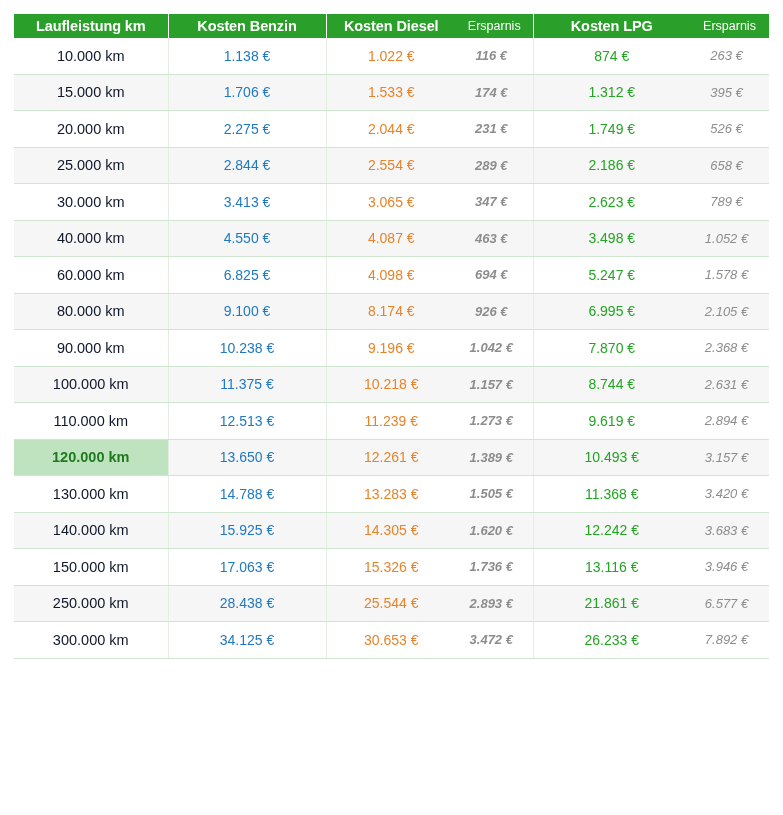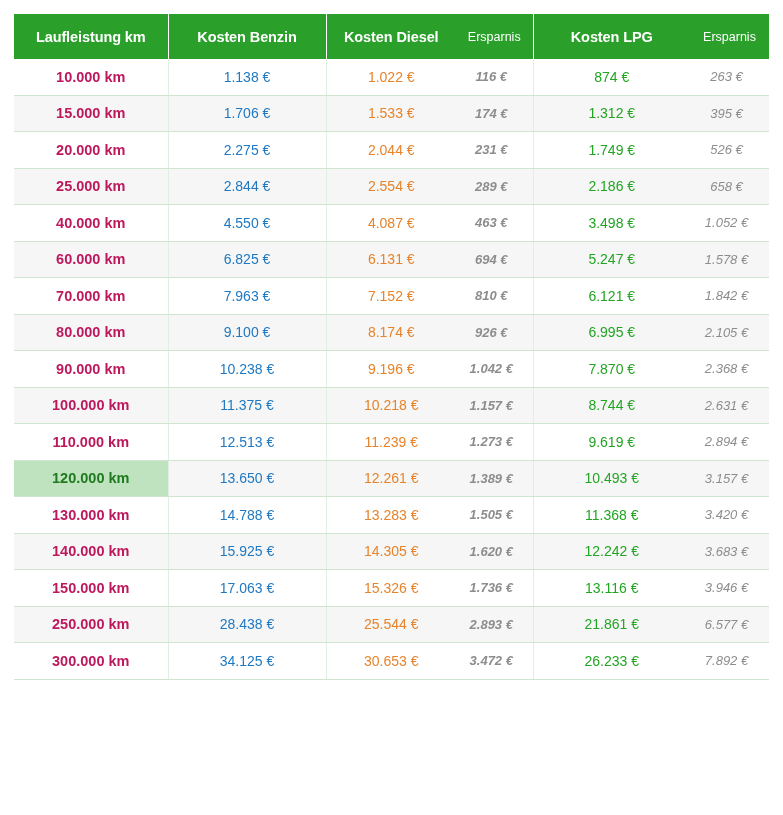"Laufleistung km" thead th { height: 45px -> 24px }
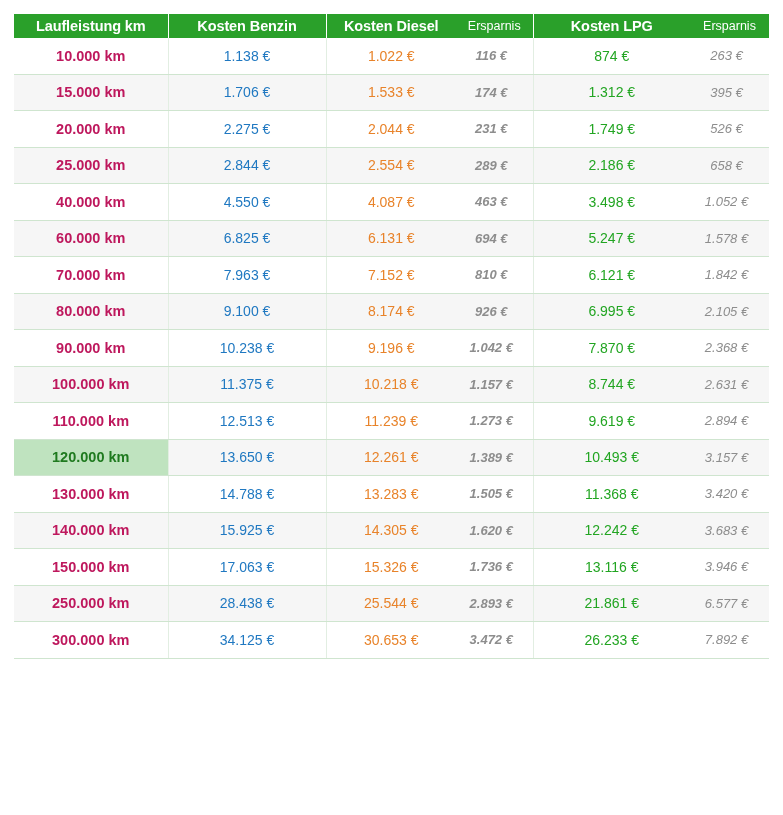"10.000 km" td.km { color: #be185d -> #0f172a; font-weight: bold -> none }
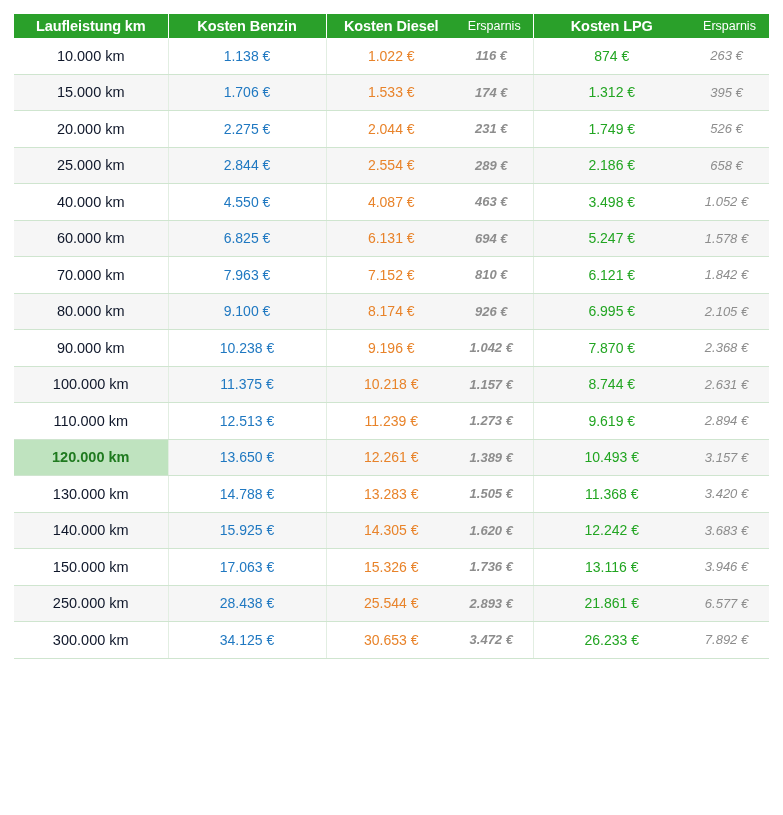"30.000 km" tr { html: none -> <tr> <td>30.000 km</td> <td>3.413 €</td> <td>3.065 €</td> <td>347 €</td> <td>2.623 €</td> <td>789 €</td> </tr> }
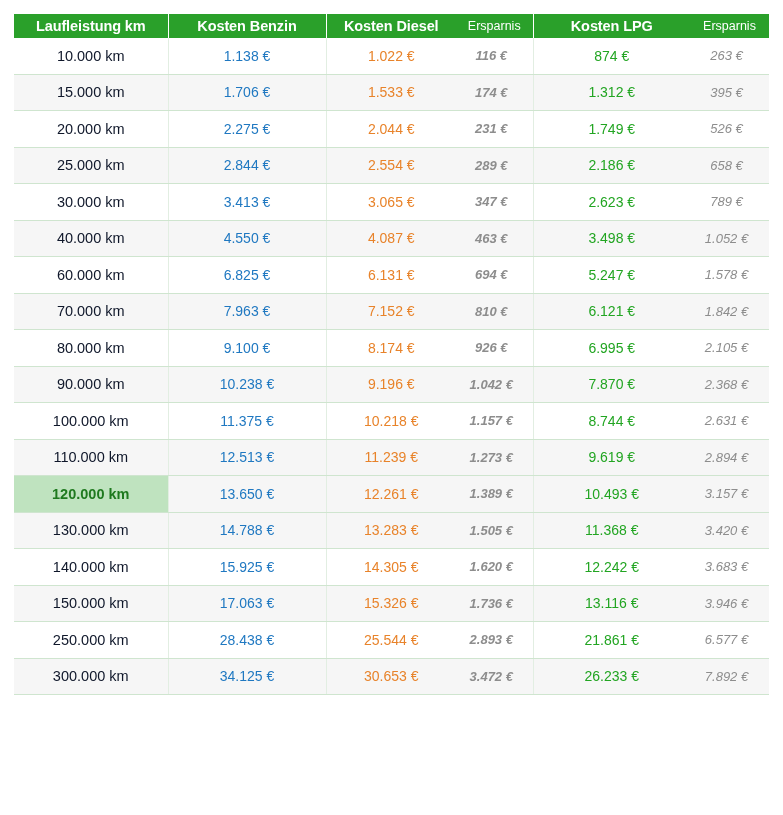"6.131 €" td.diesel { text: 6.131 -> 4.098 }
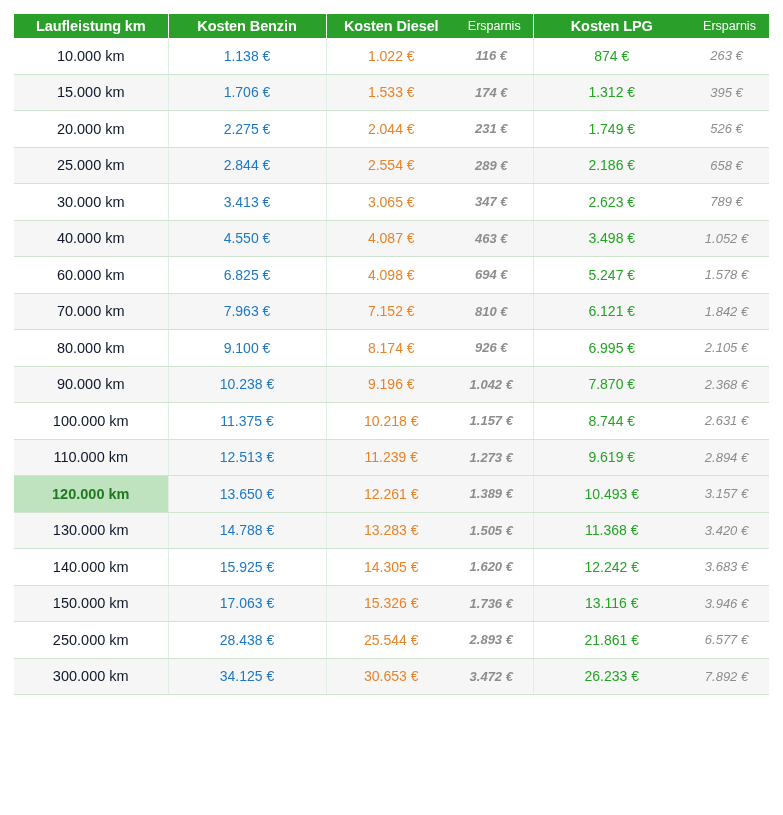"70.000 km" tr { html: <tr> <td>70.000 km</td> <td>7.963 €</td> <td>7.152 €</td> <td>810 €</td> <td>6.121 €</td> <td>1.842 €</td> </tr> -> none }
